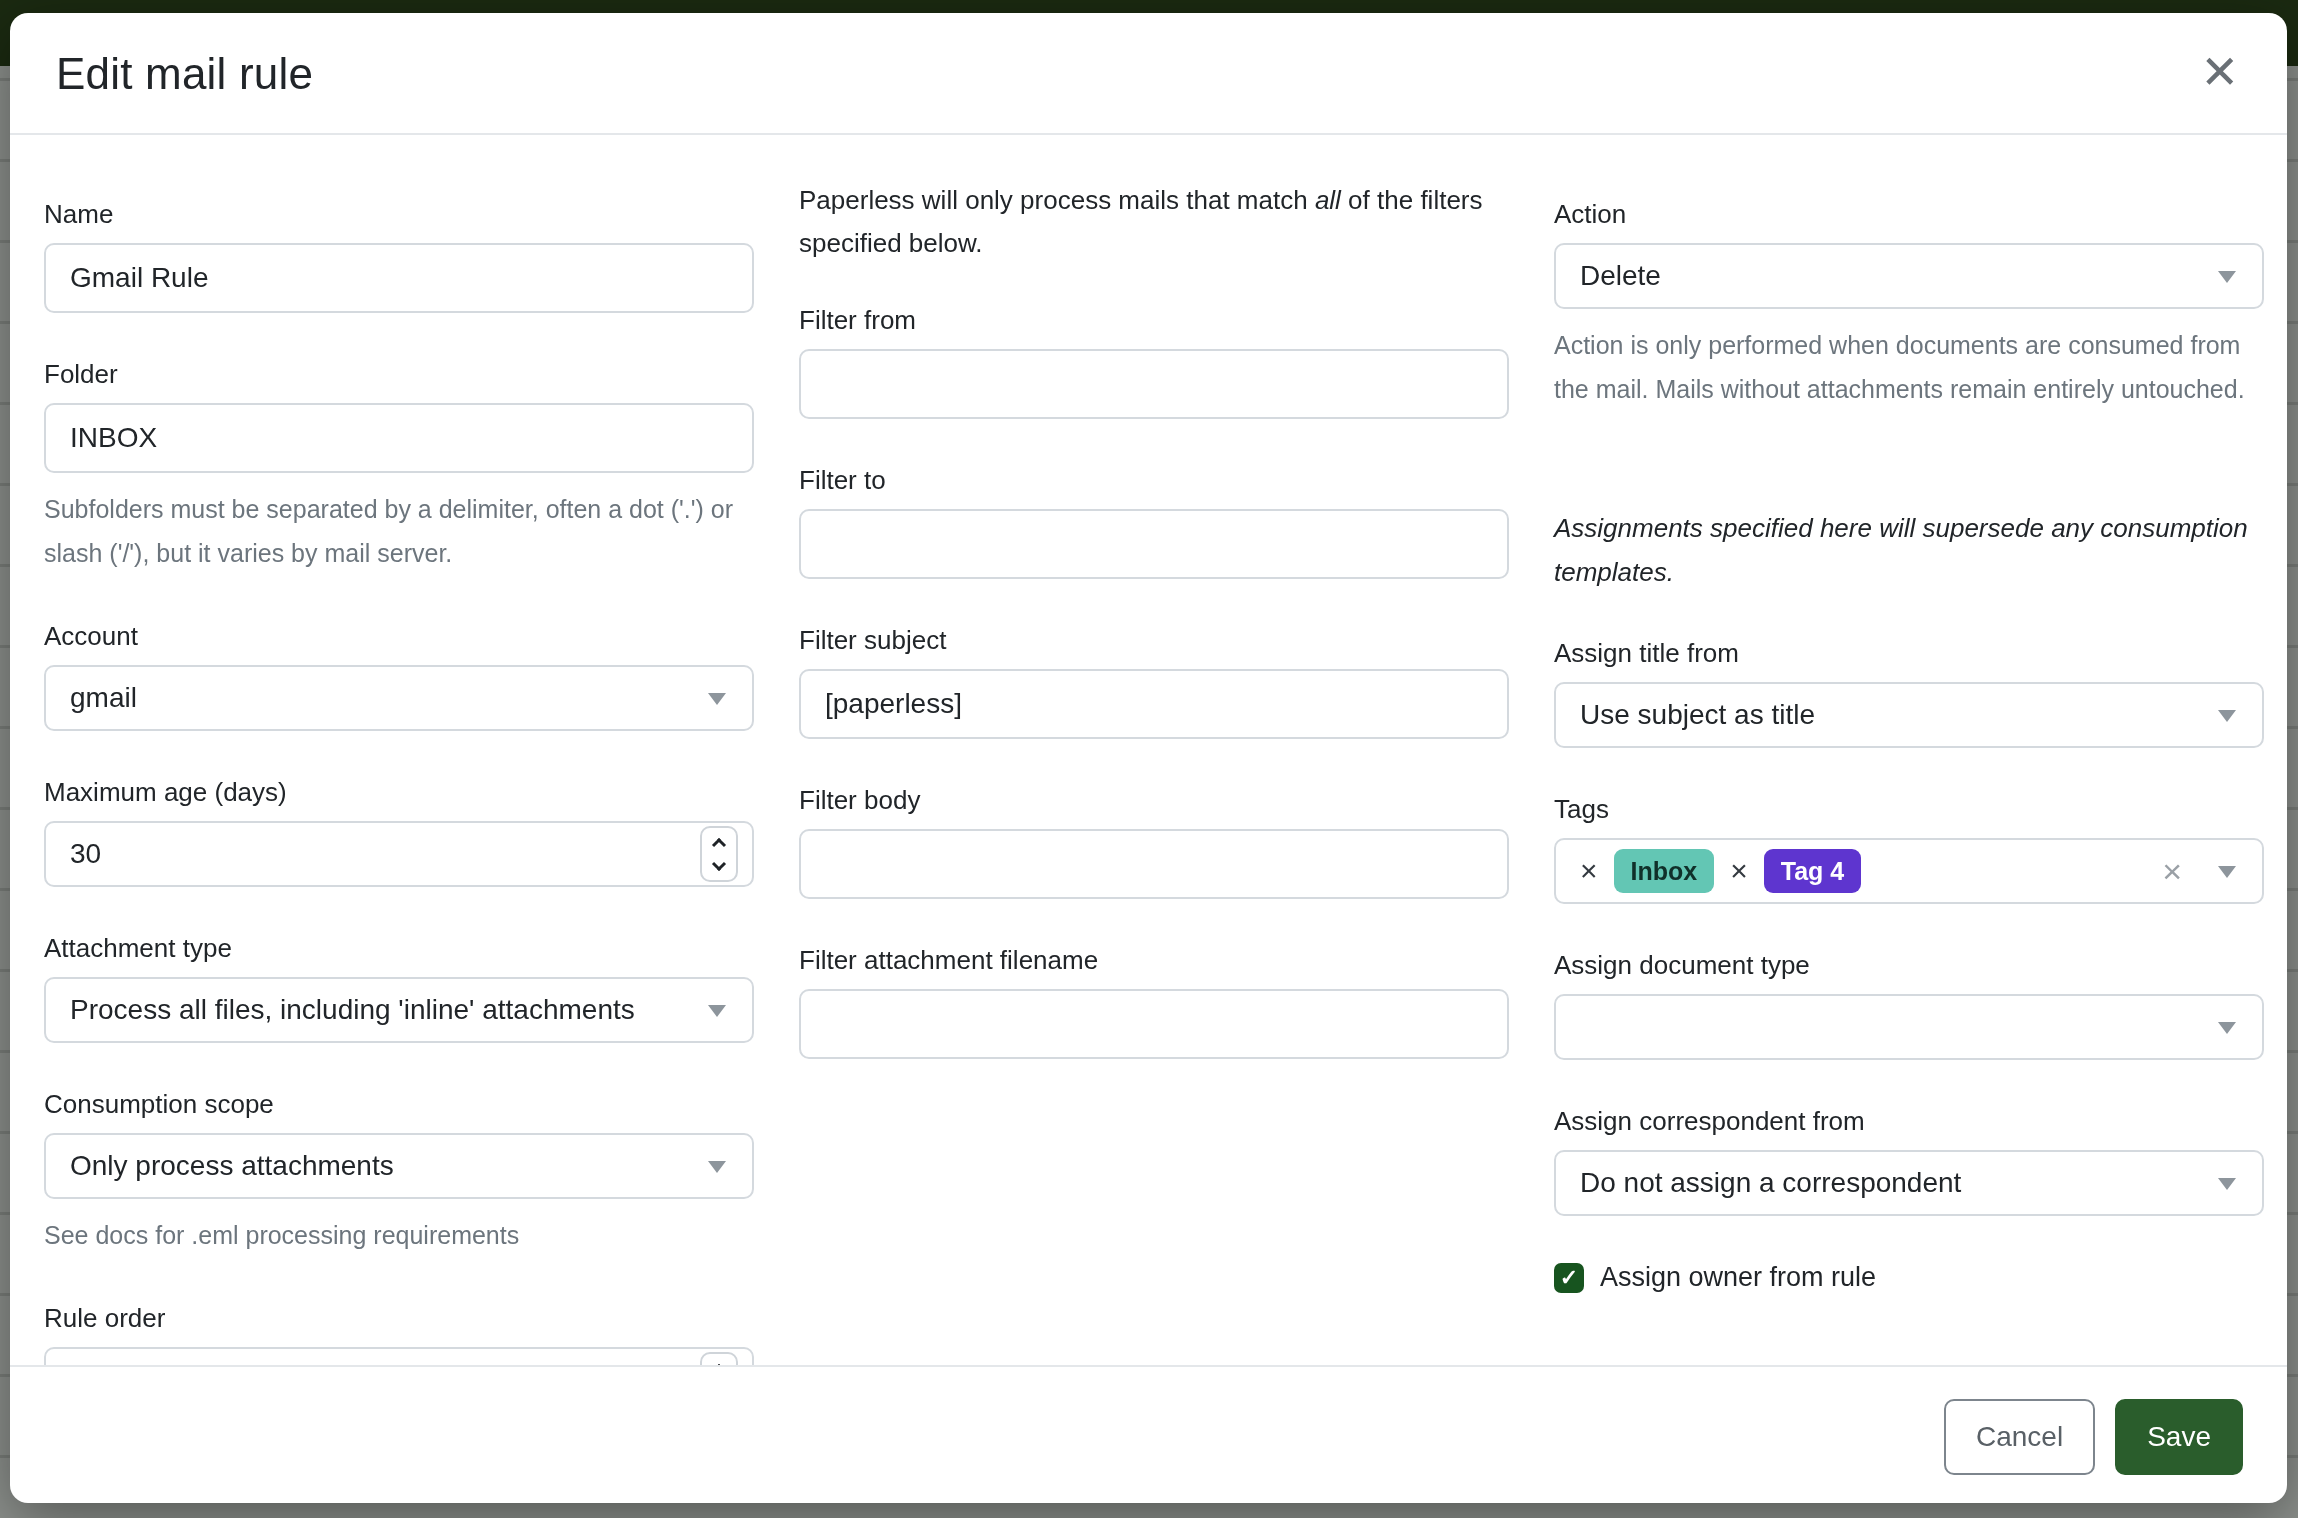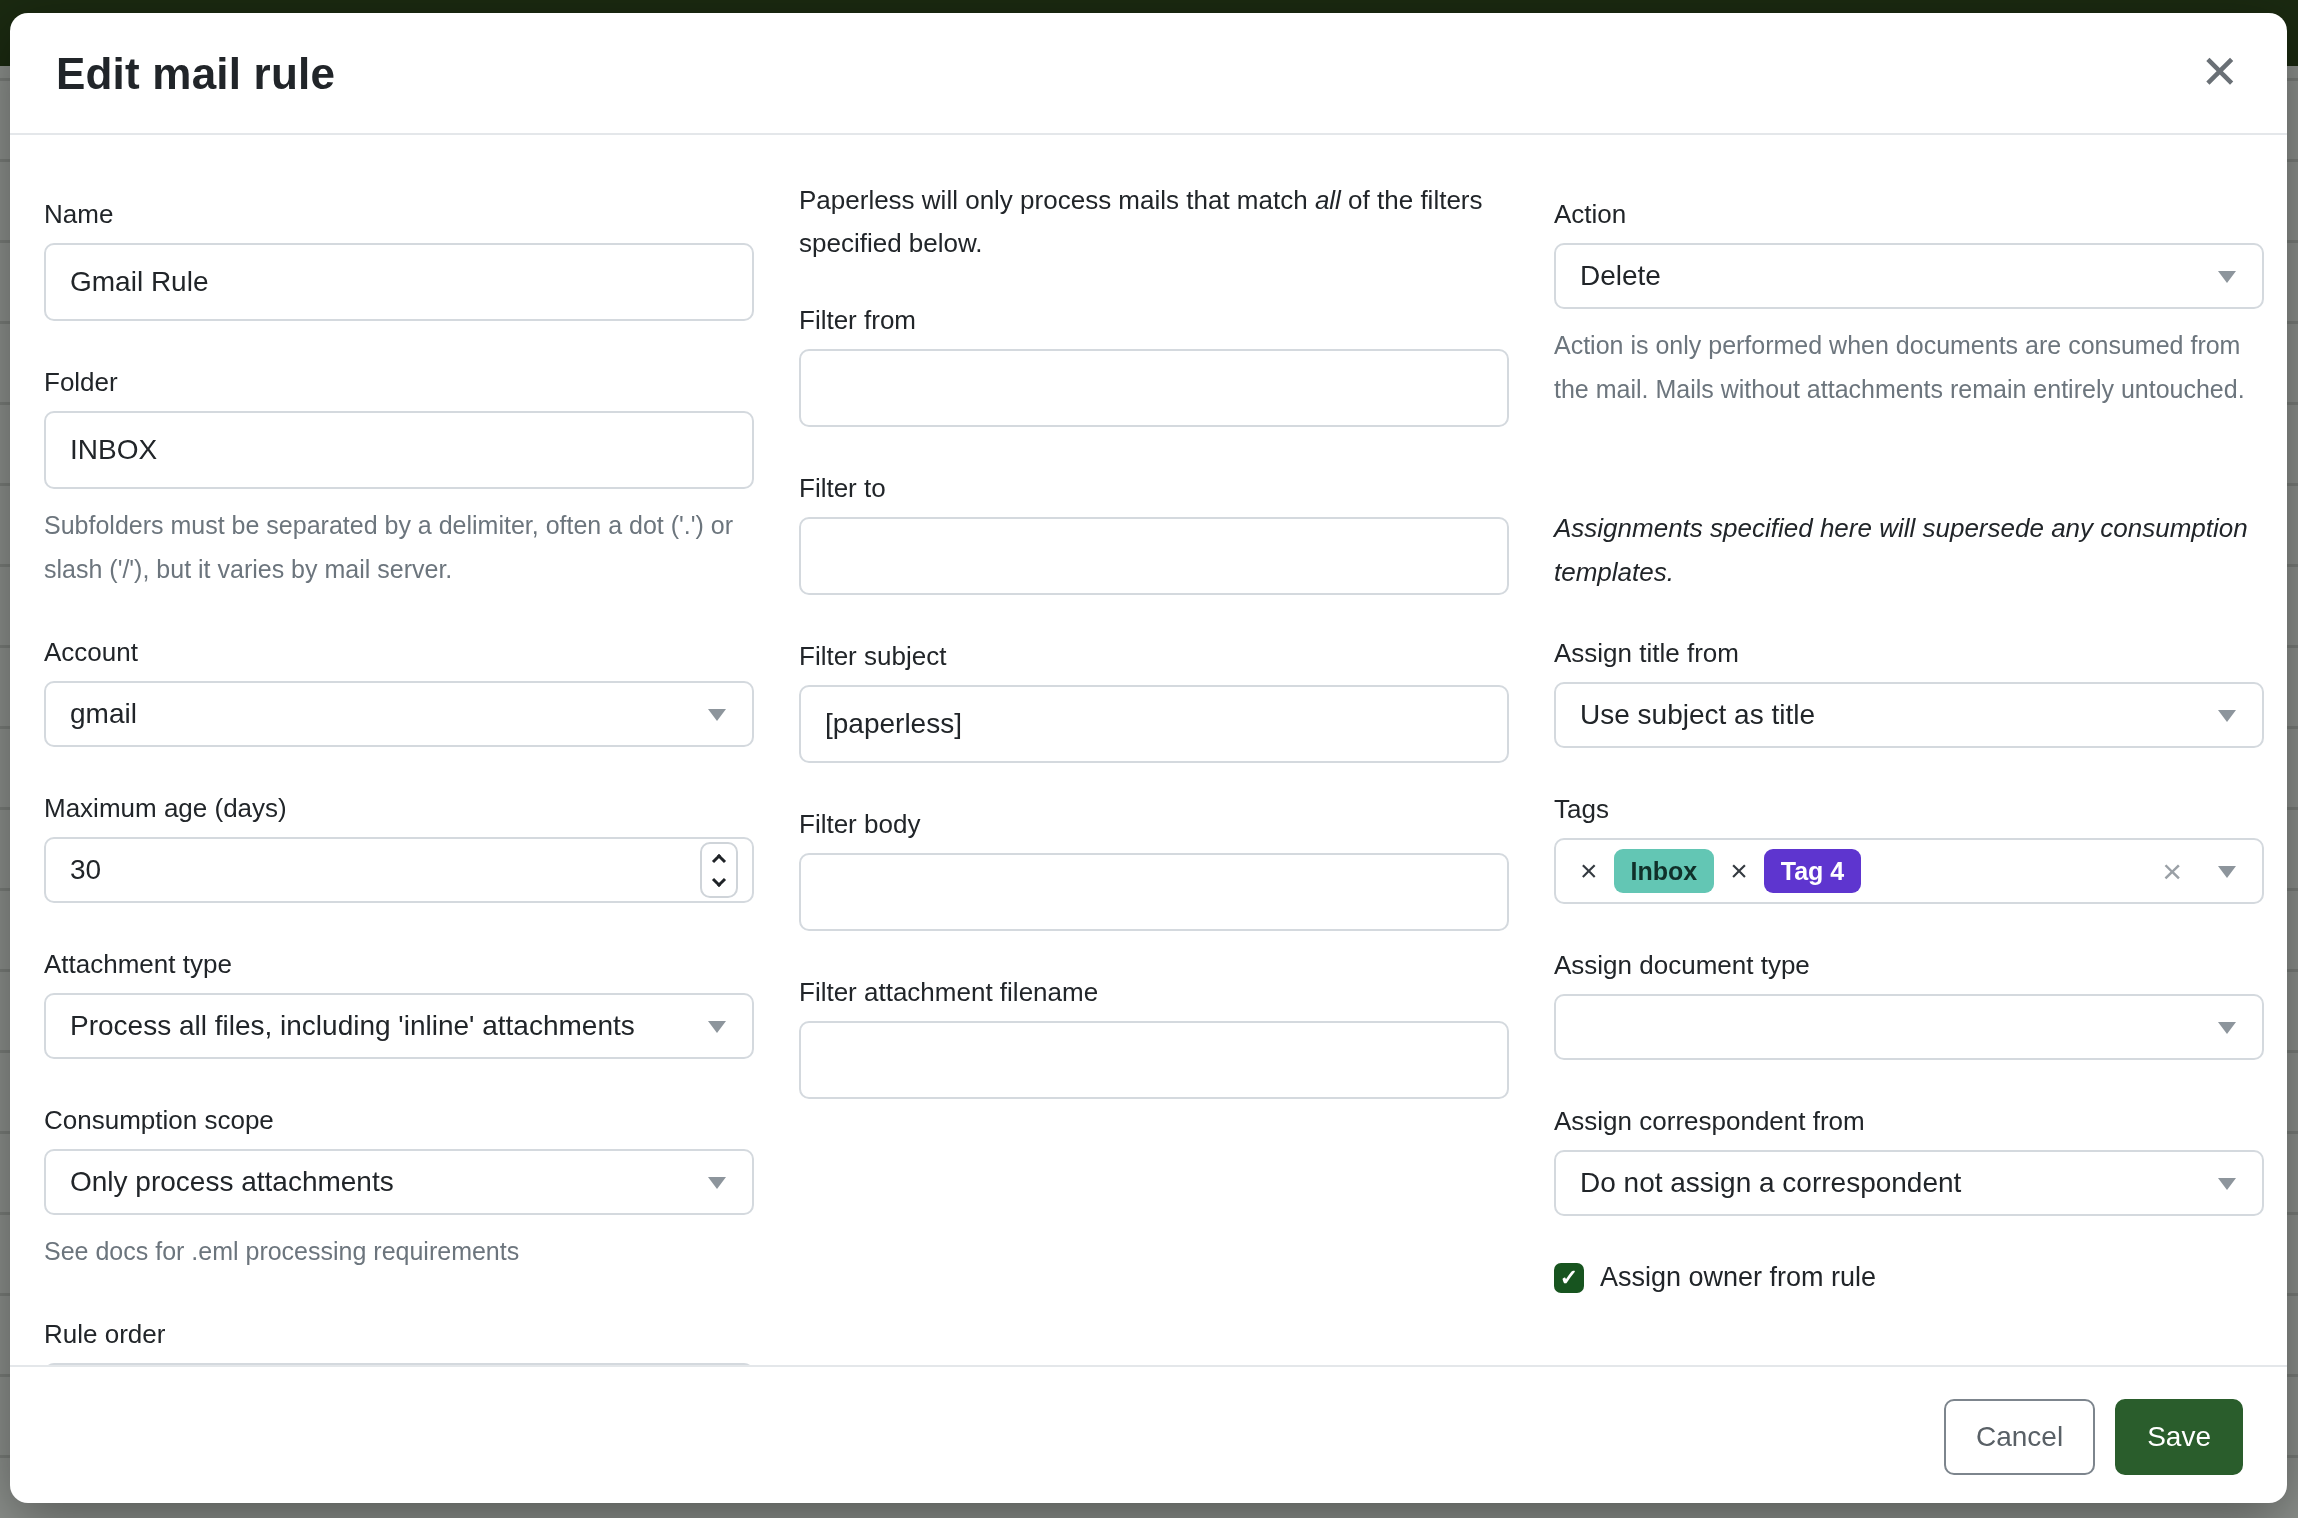"Edit mail rule" .modal-title { font-weight: 700 -> 400 }
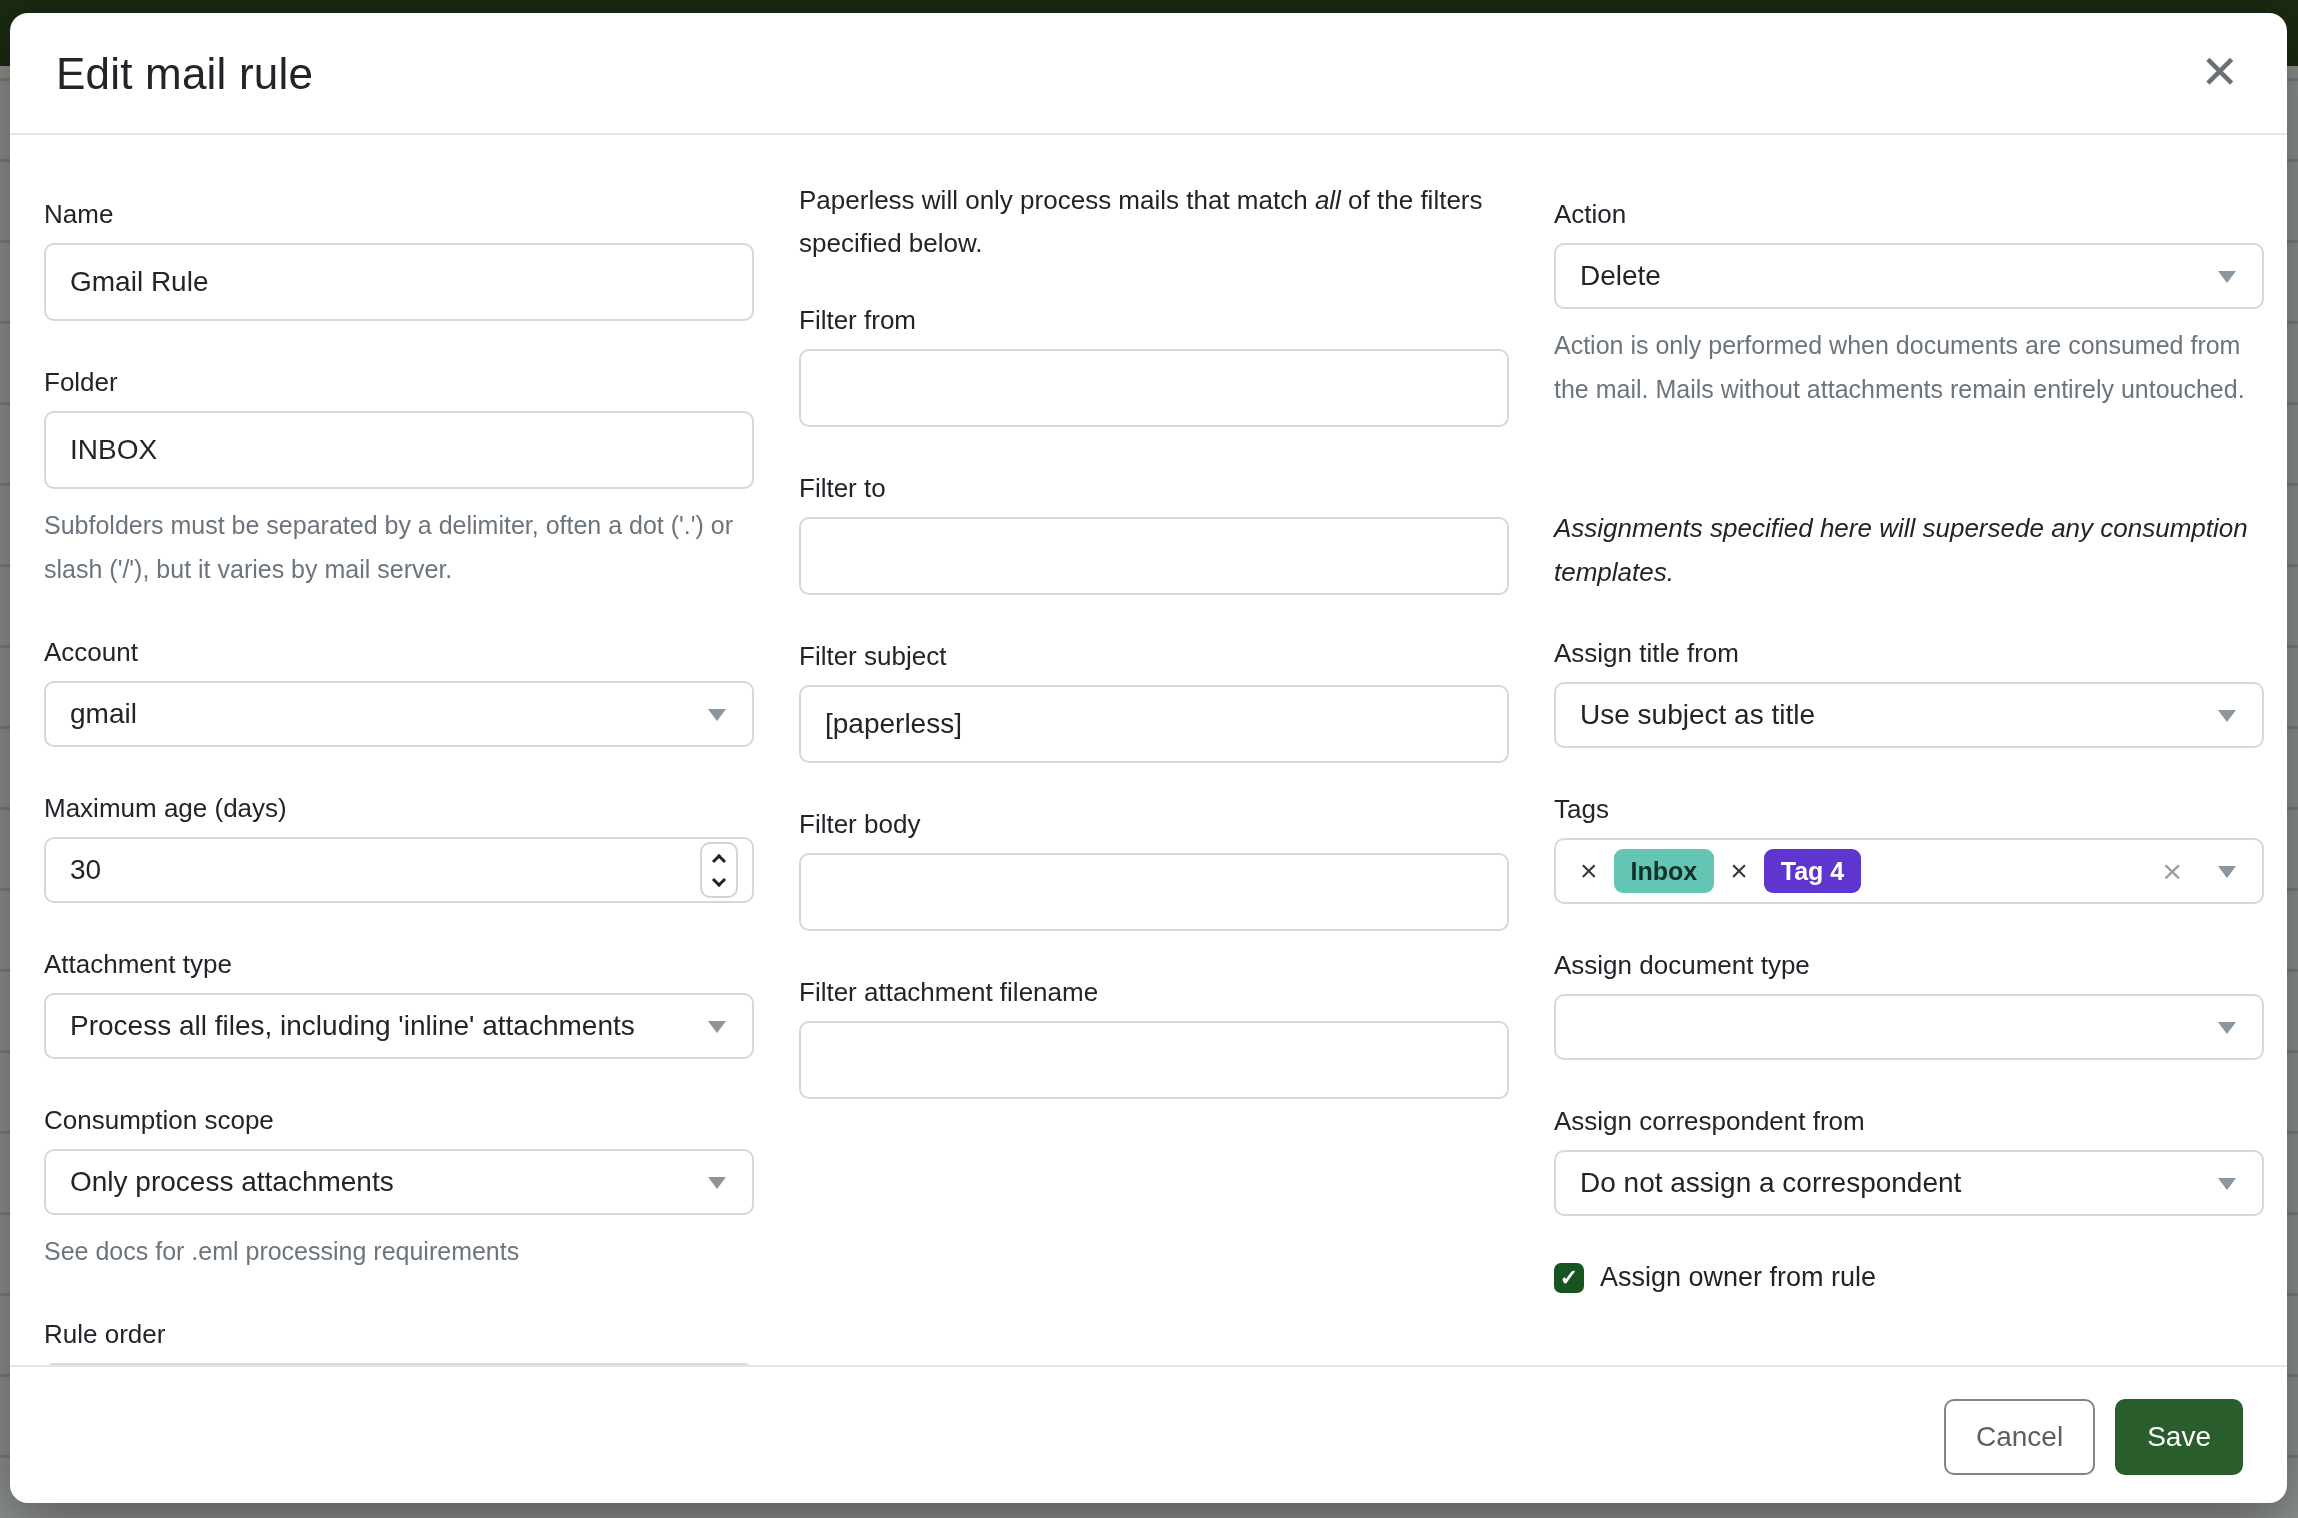"Gmail Rule" input.text-control { height: 78px -> 70px }
